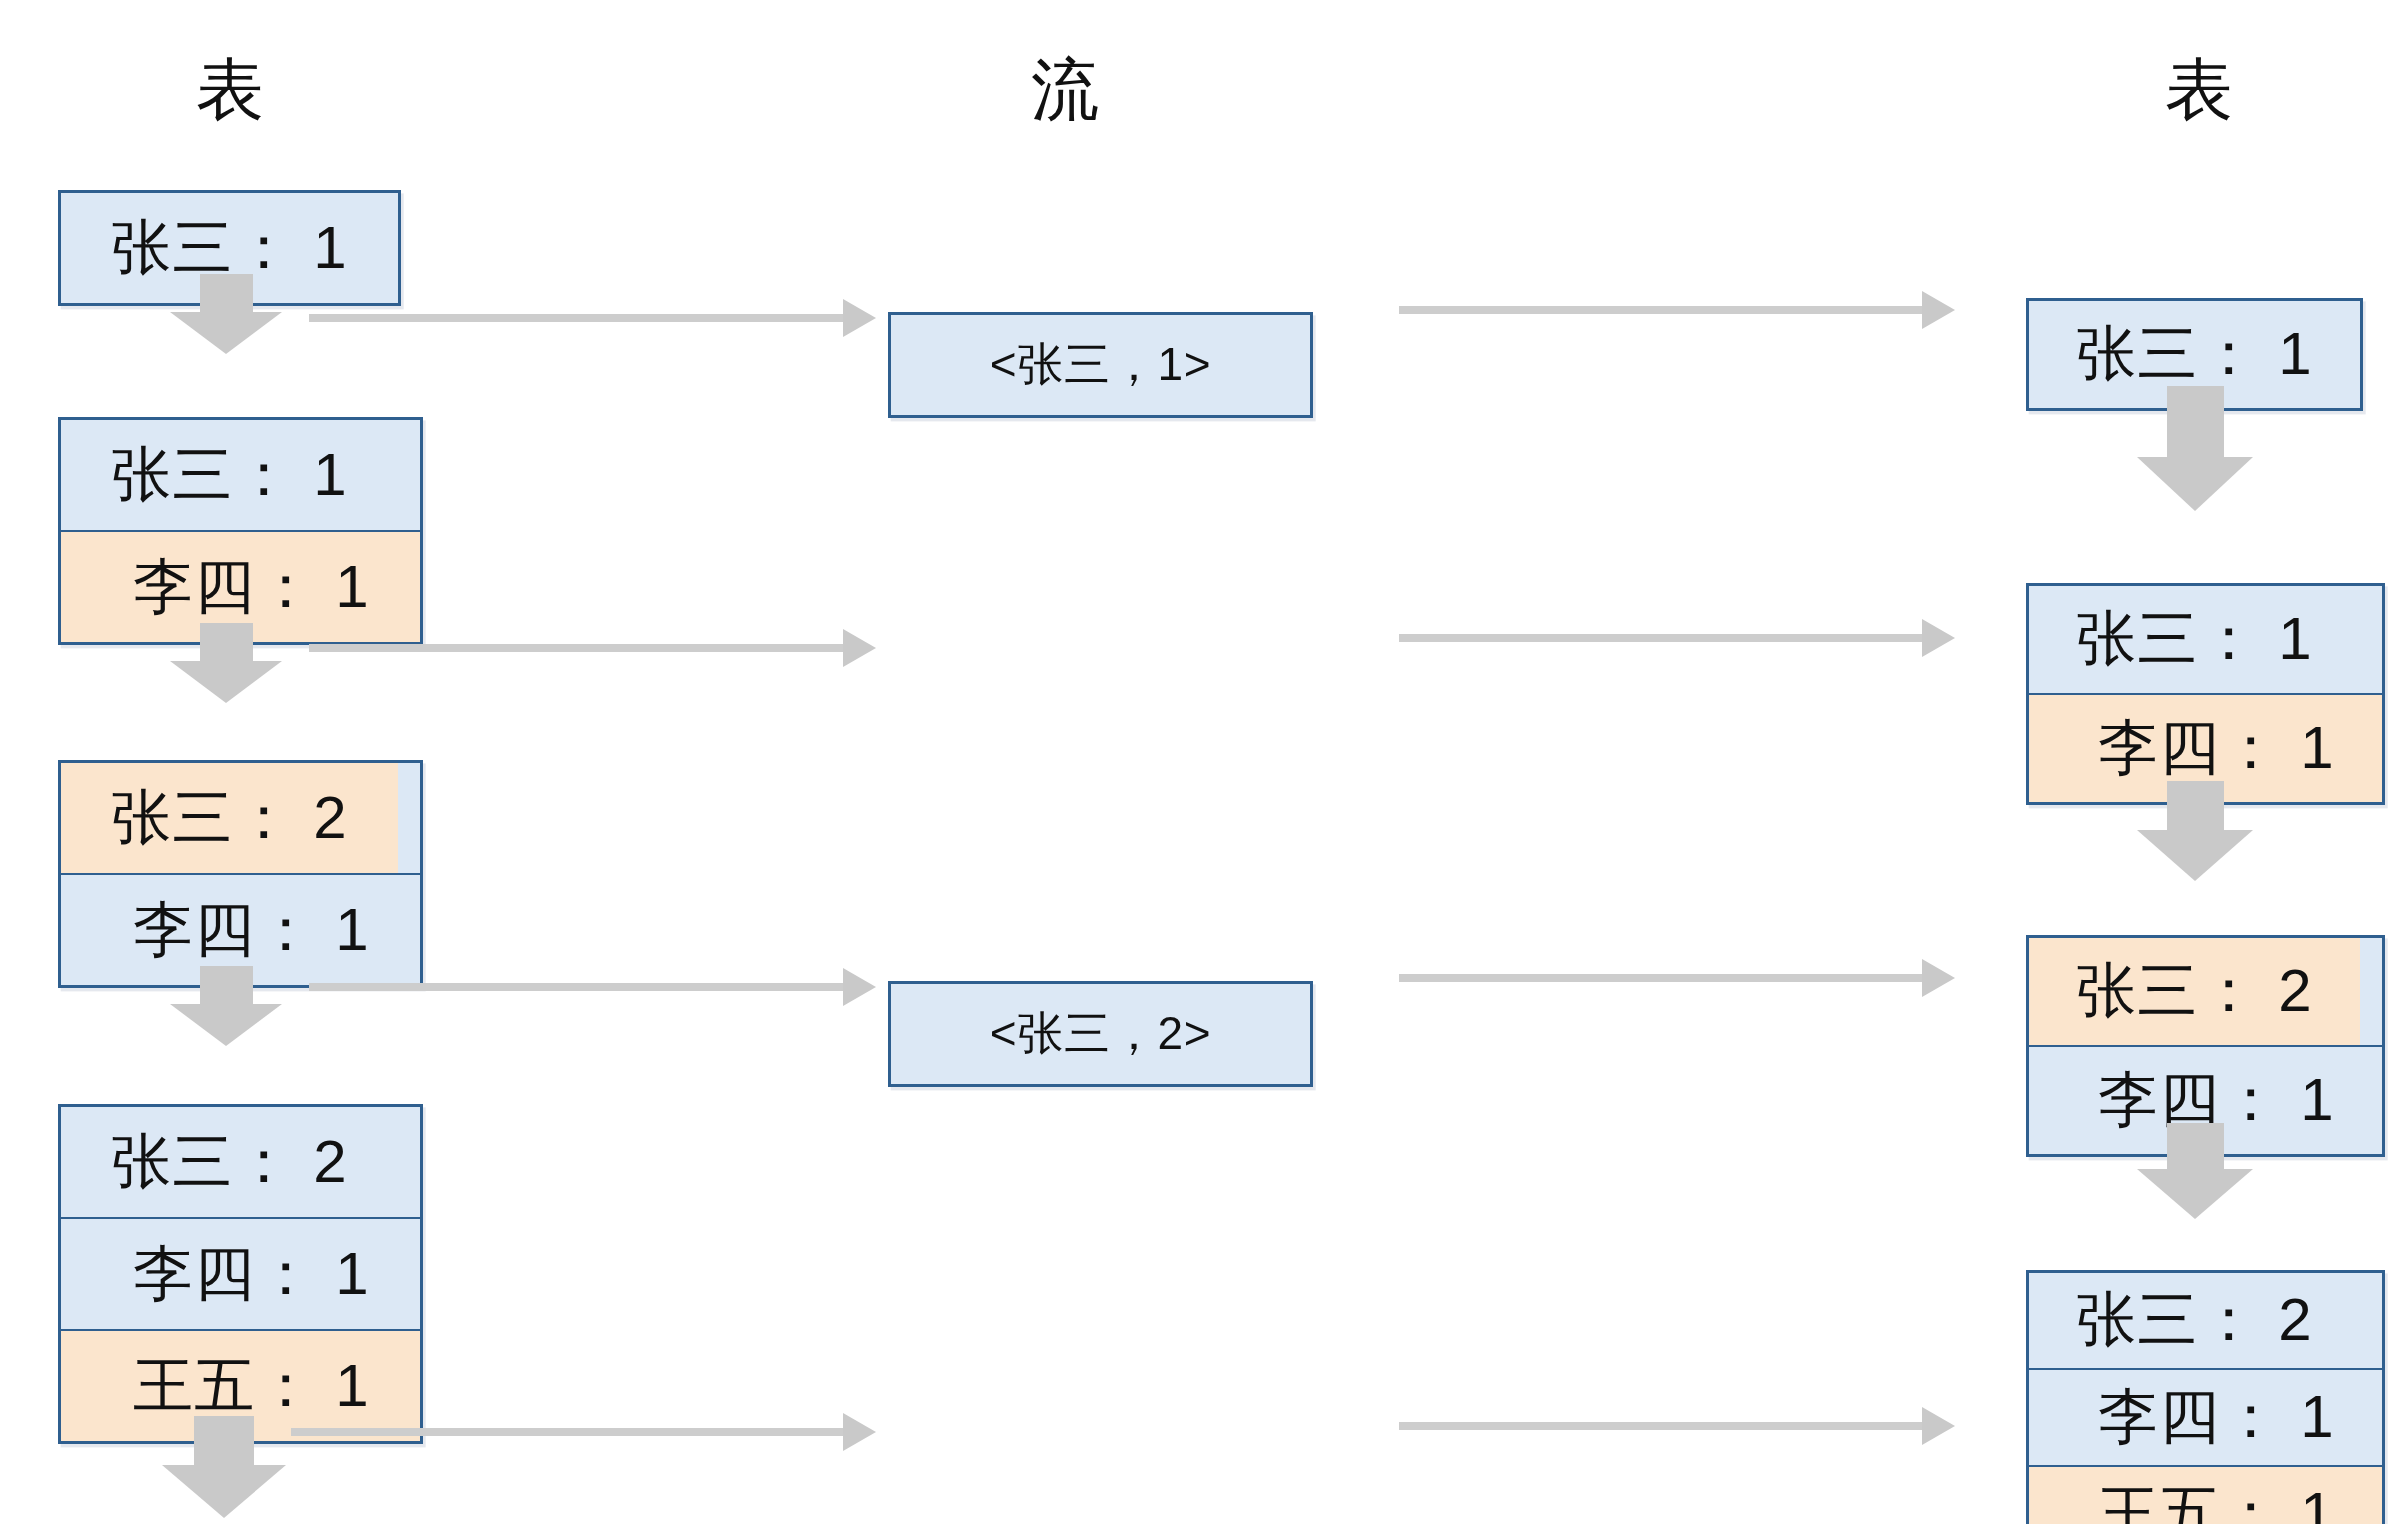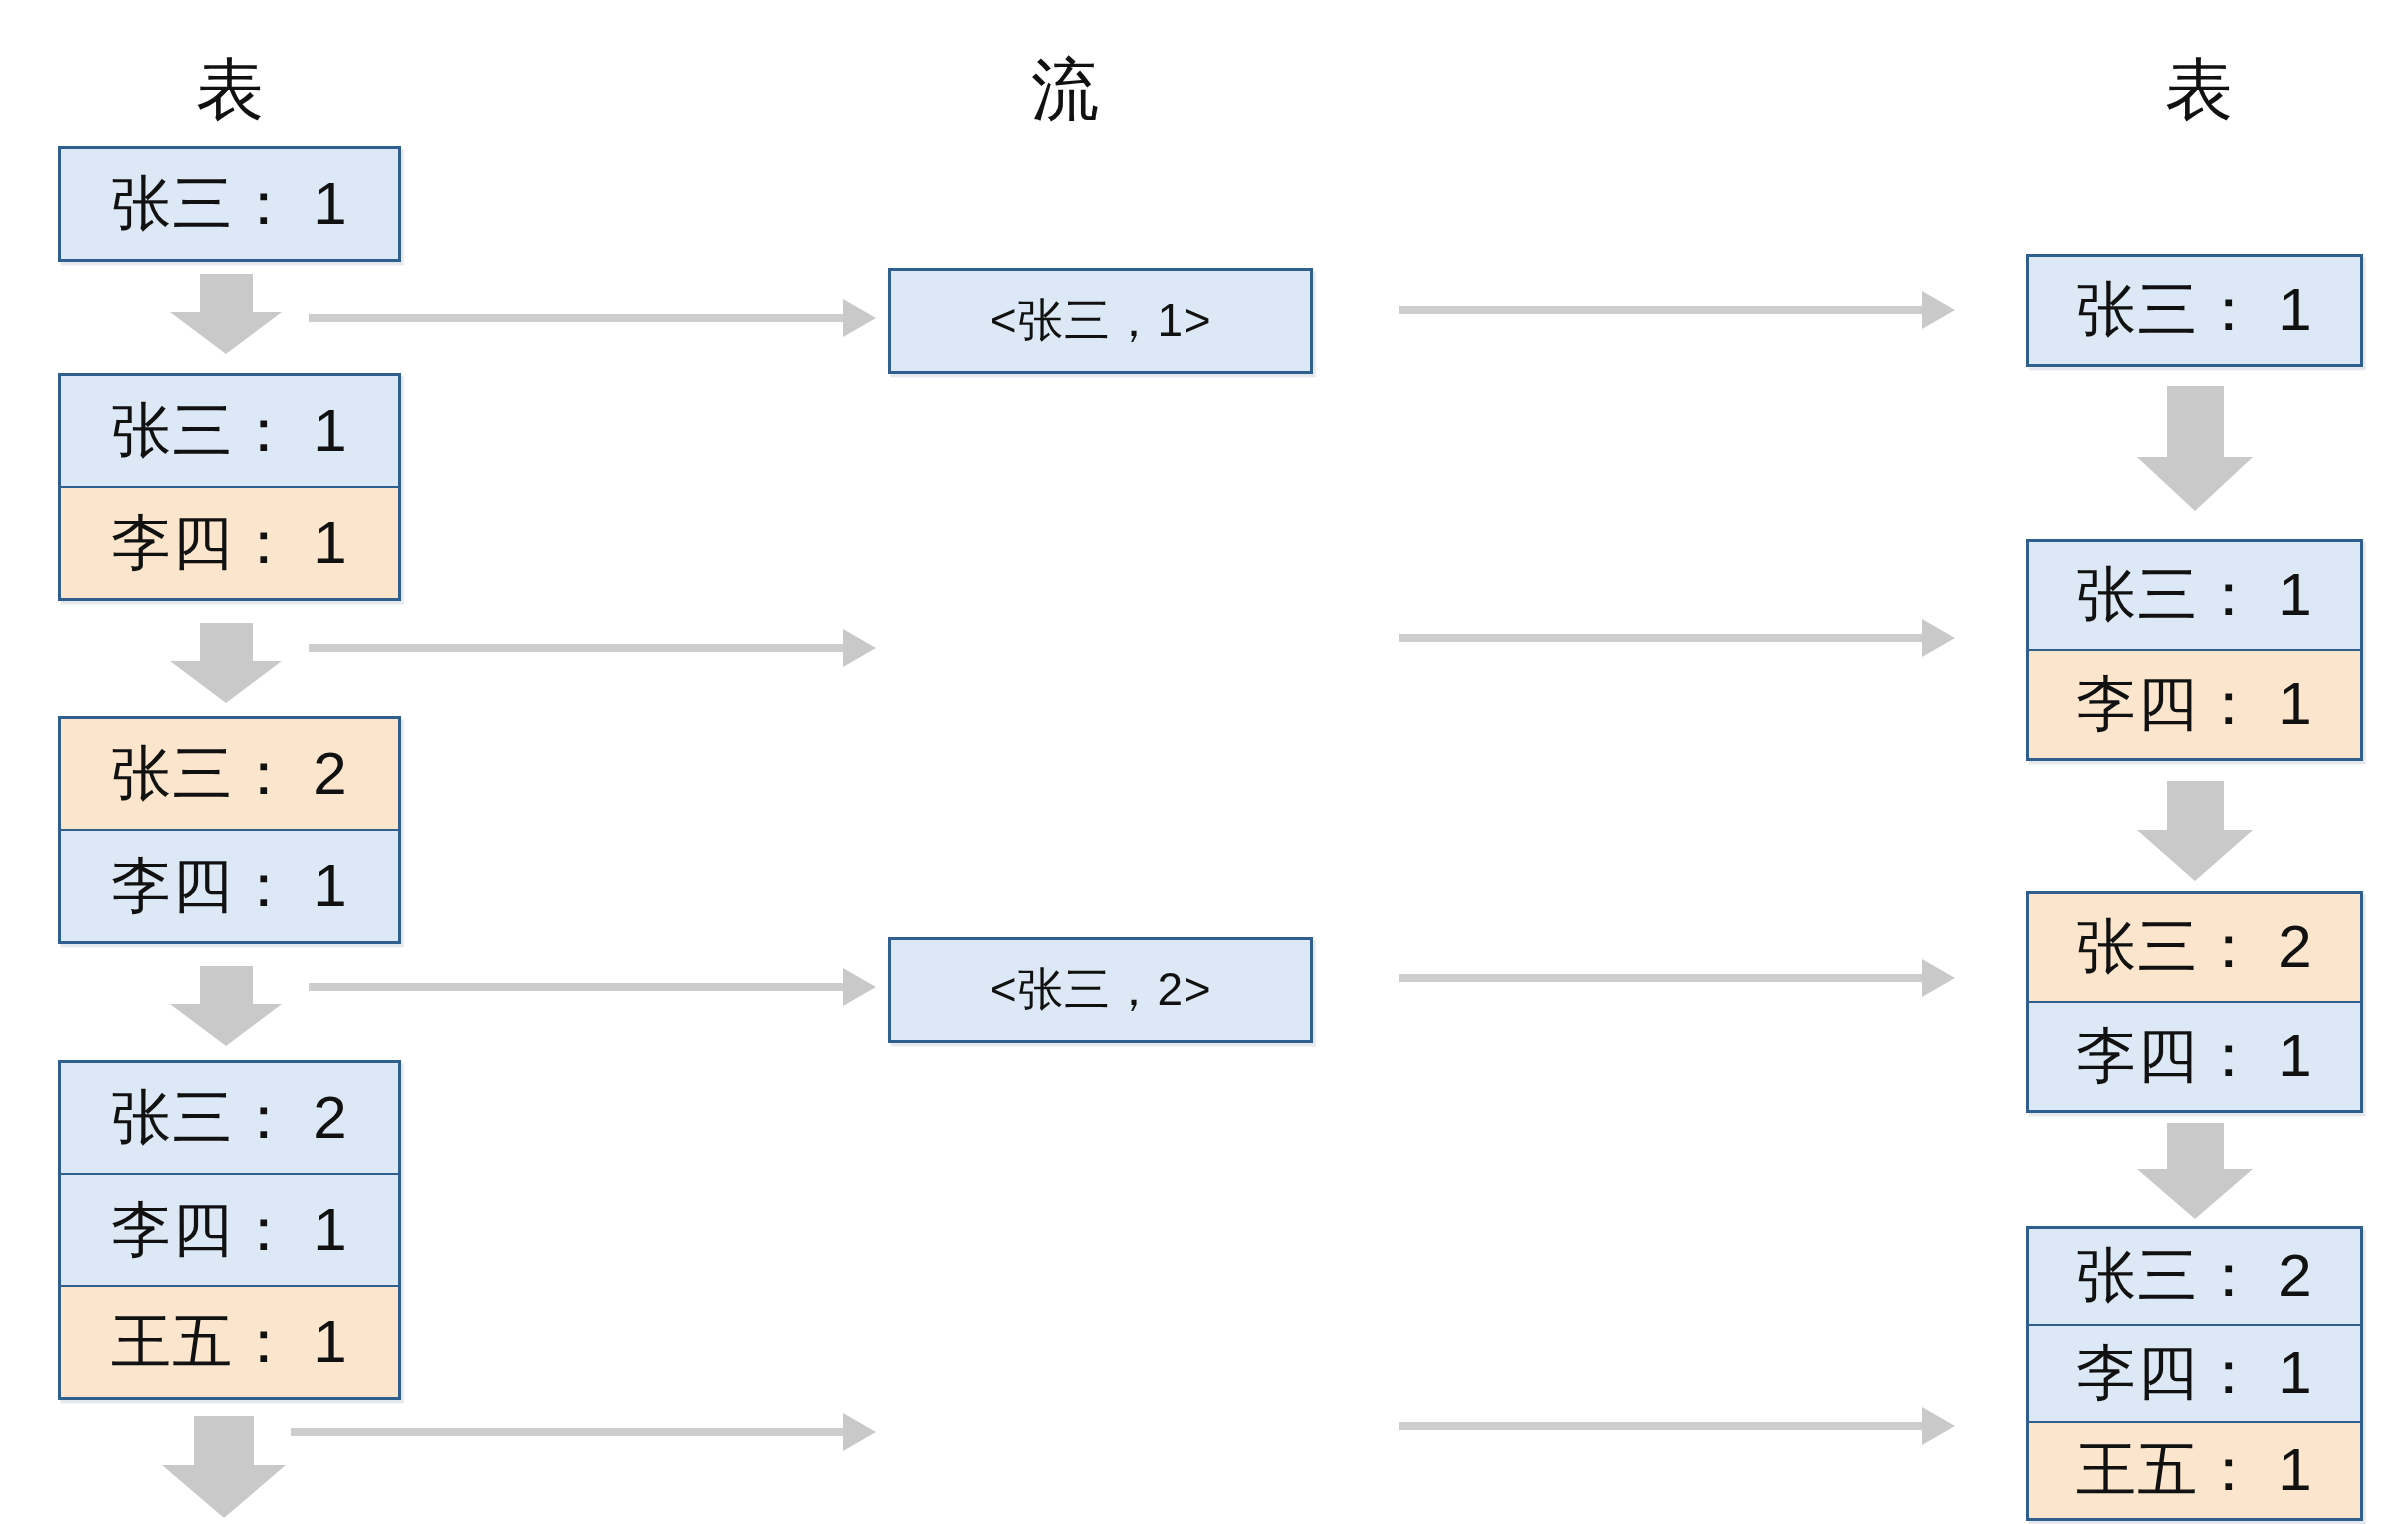"张三： 1" .box { margin-top: none -> 44px }
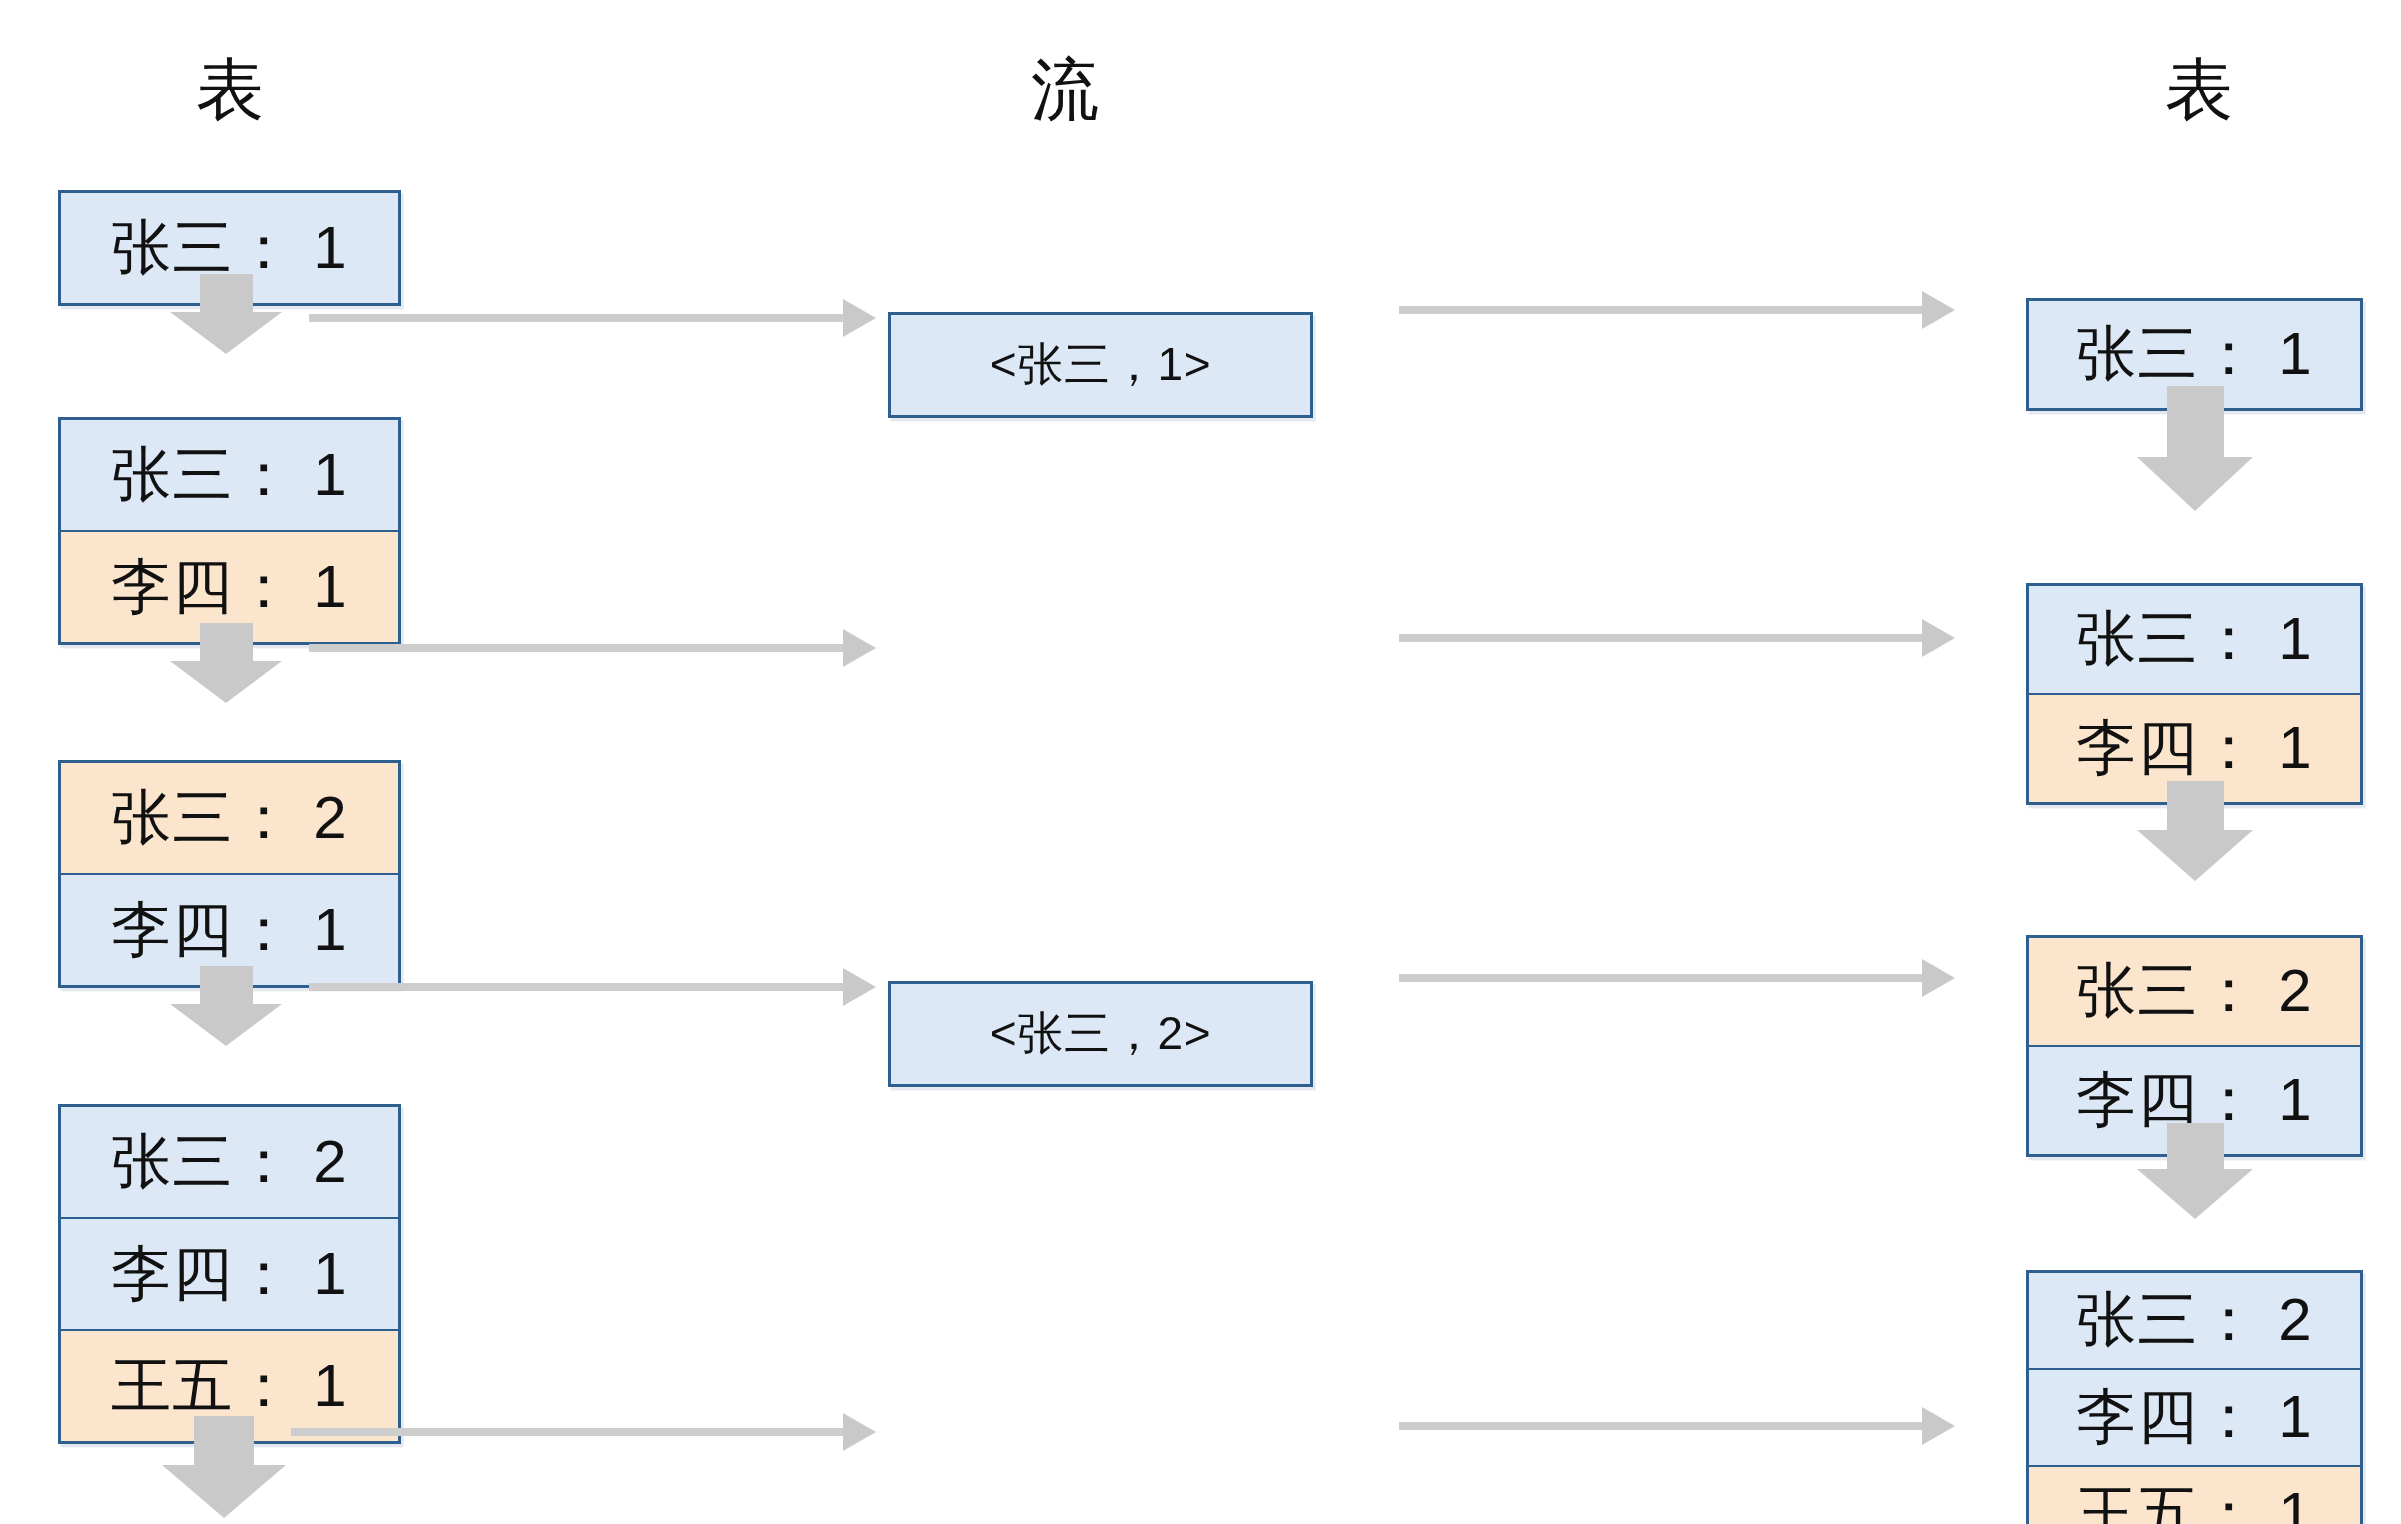"李四： 1" .row + .row { padding-left: none -> 22px }
